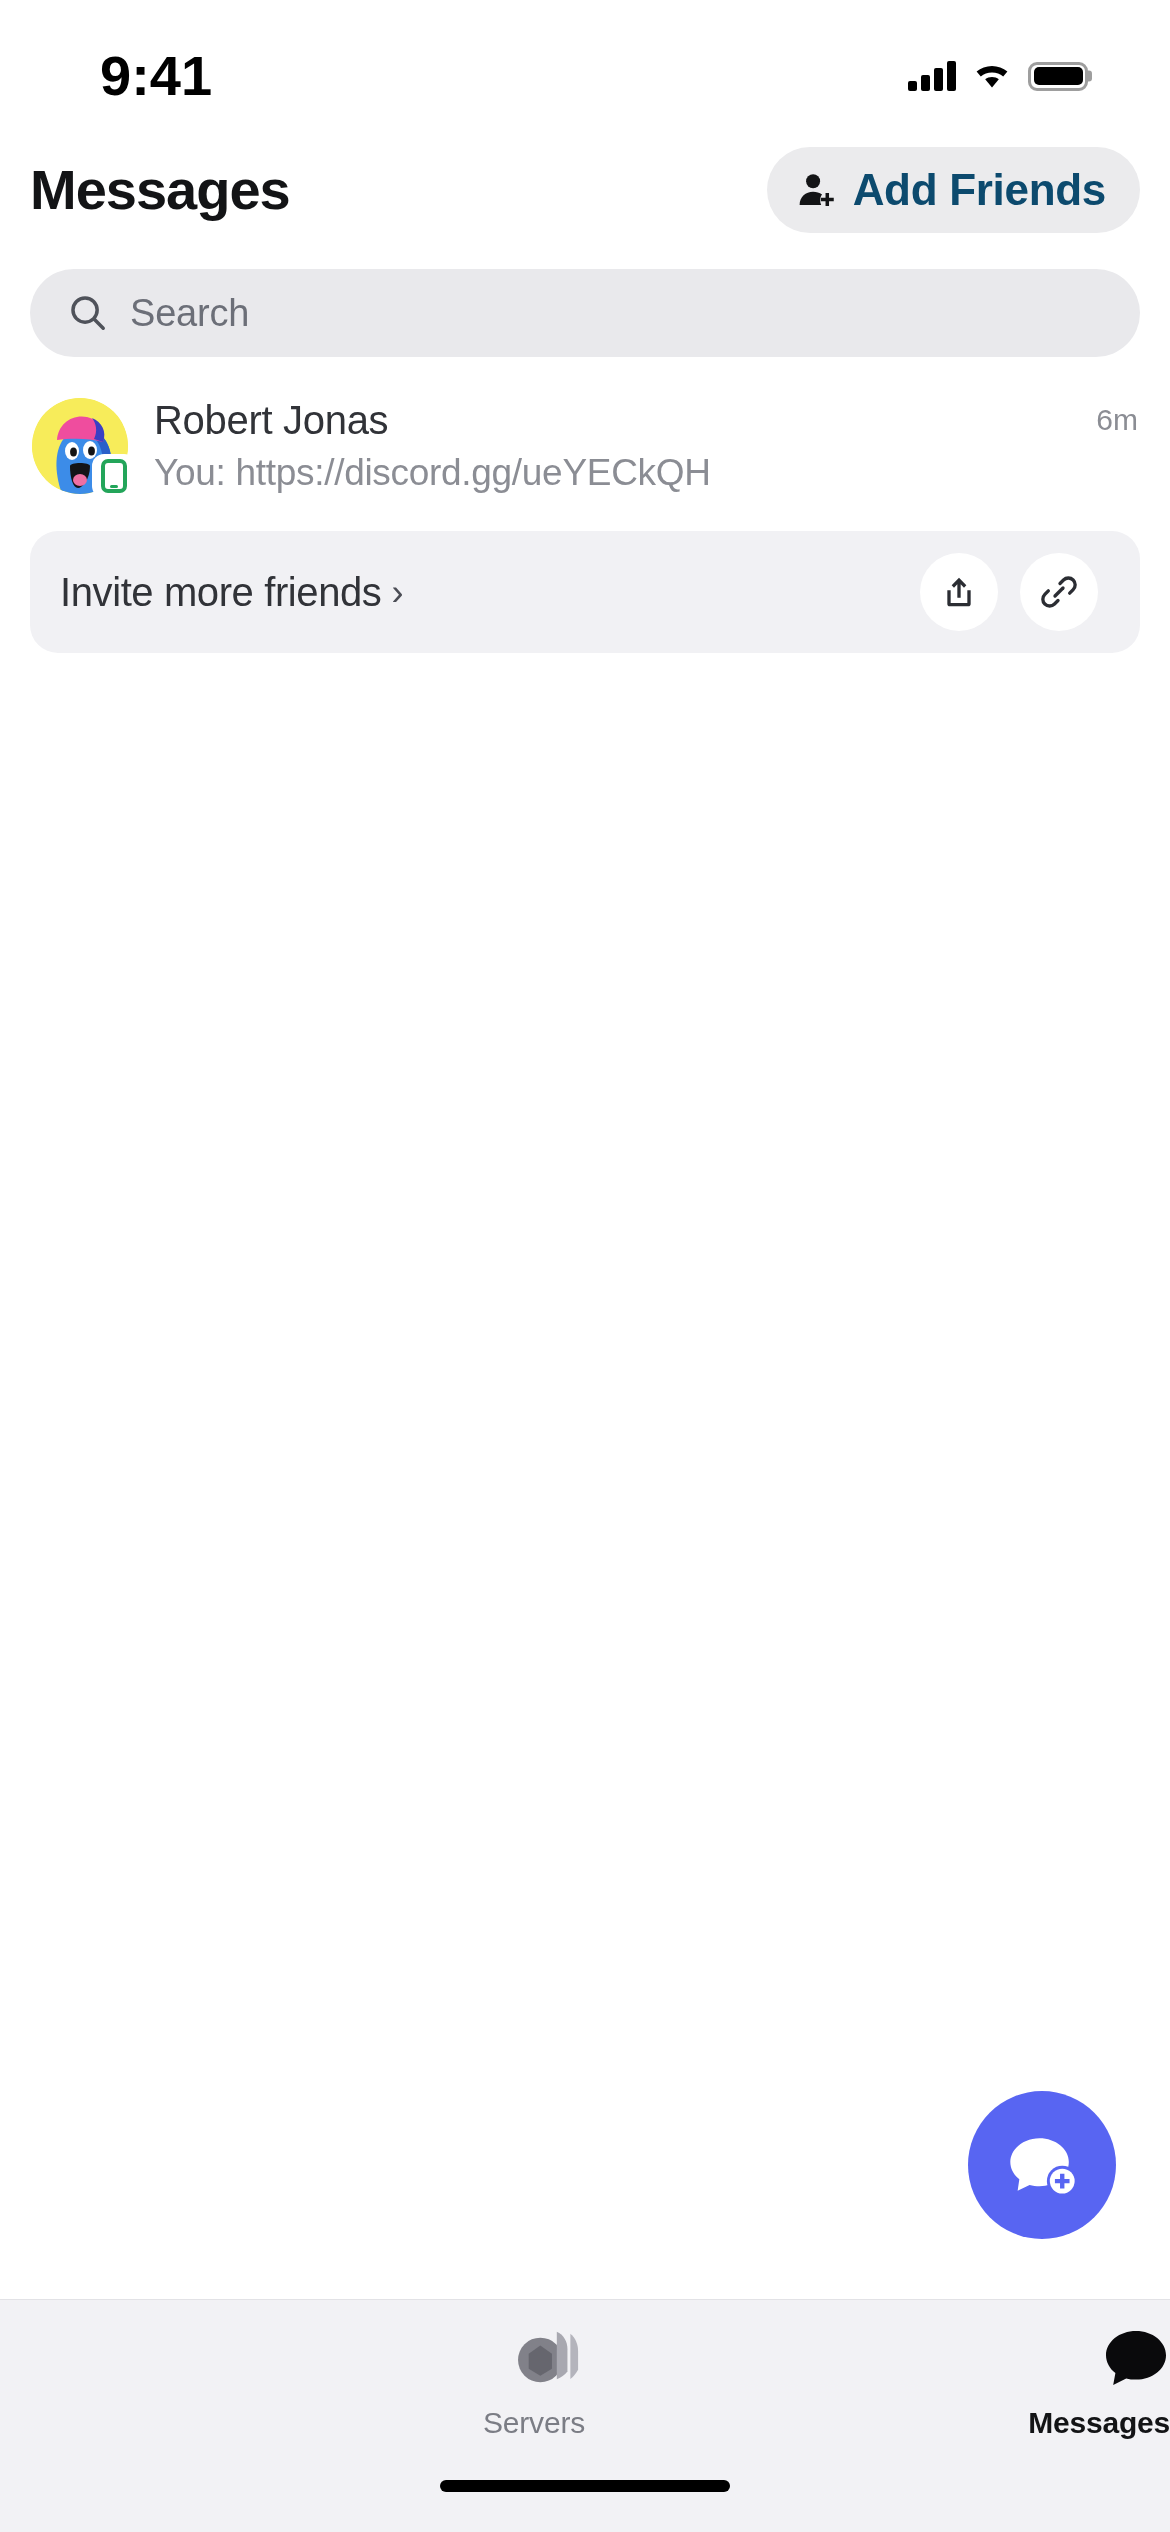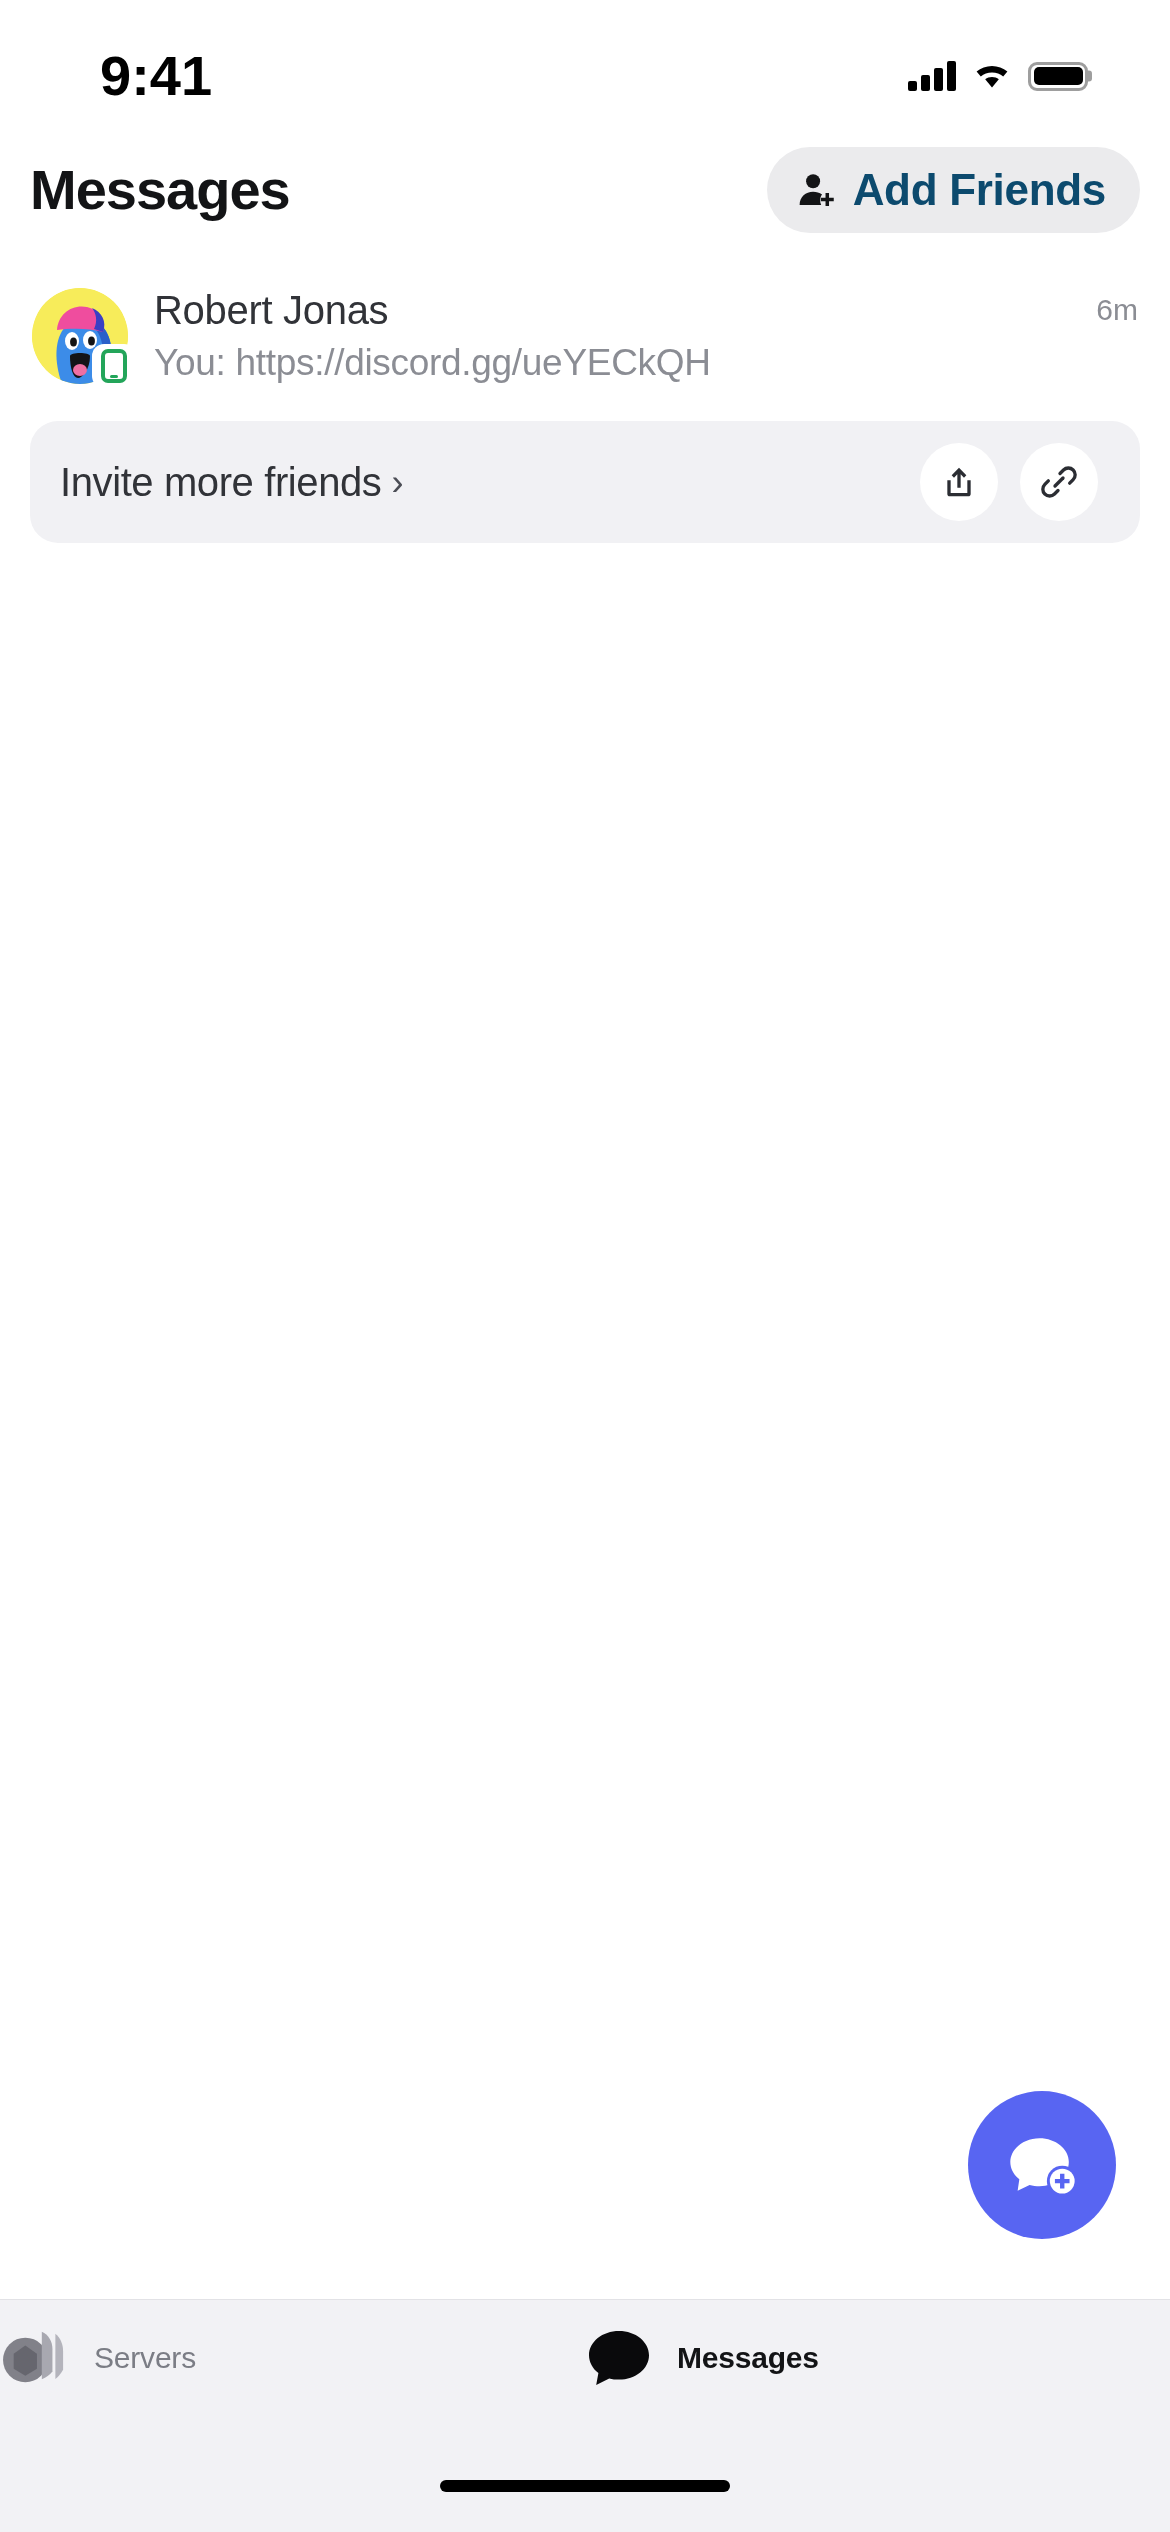"Search" div.search-wrap { html: none -> <div> <div> <svg> <circle></circle> <line></line> </svg> <span>Search</span> </div> </div> }
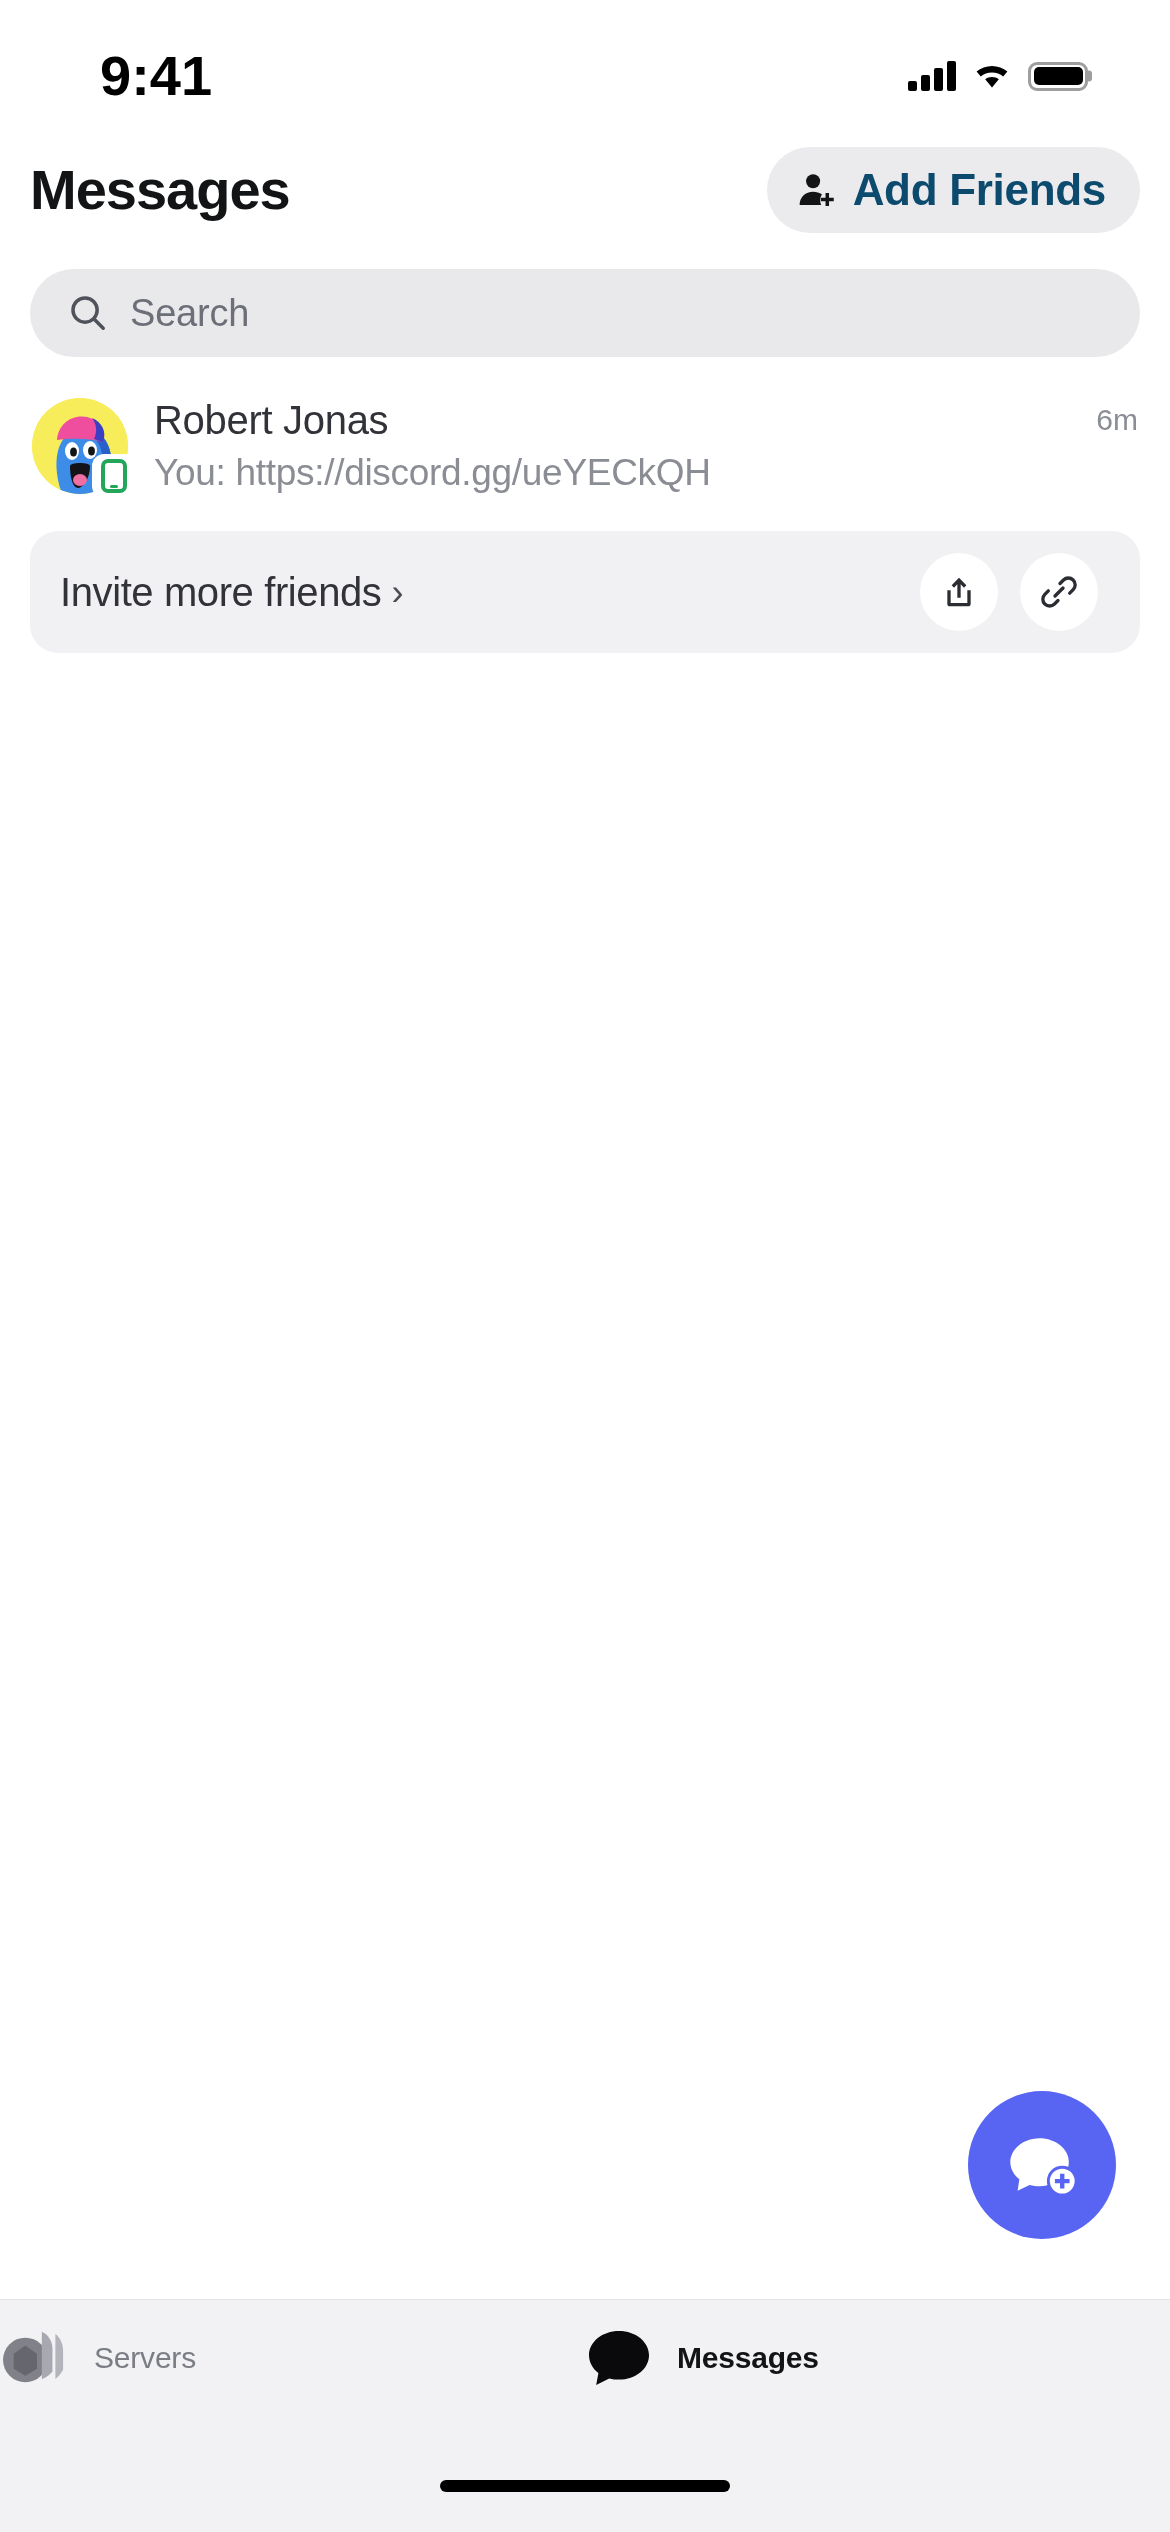"Servers" .tab { align-items: center -> flex-end; flex-direction: row -> column; gap: 24px -> 12px }
